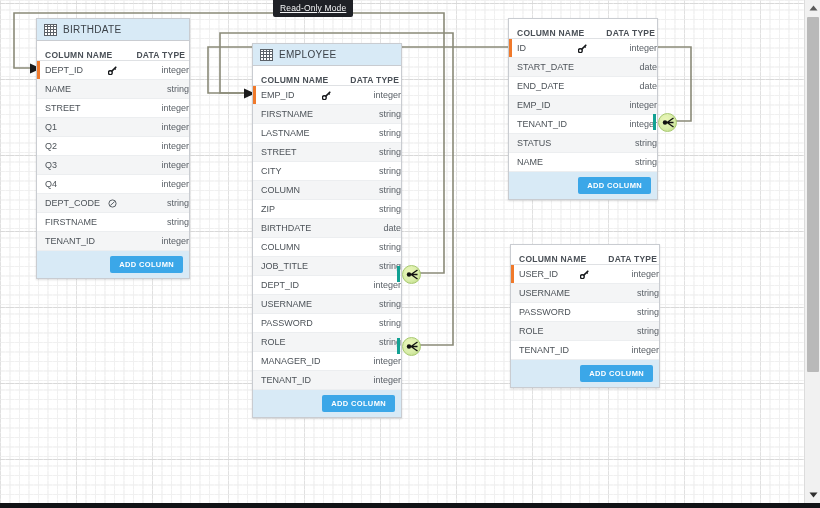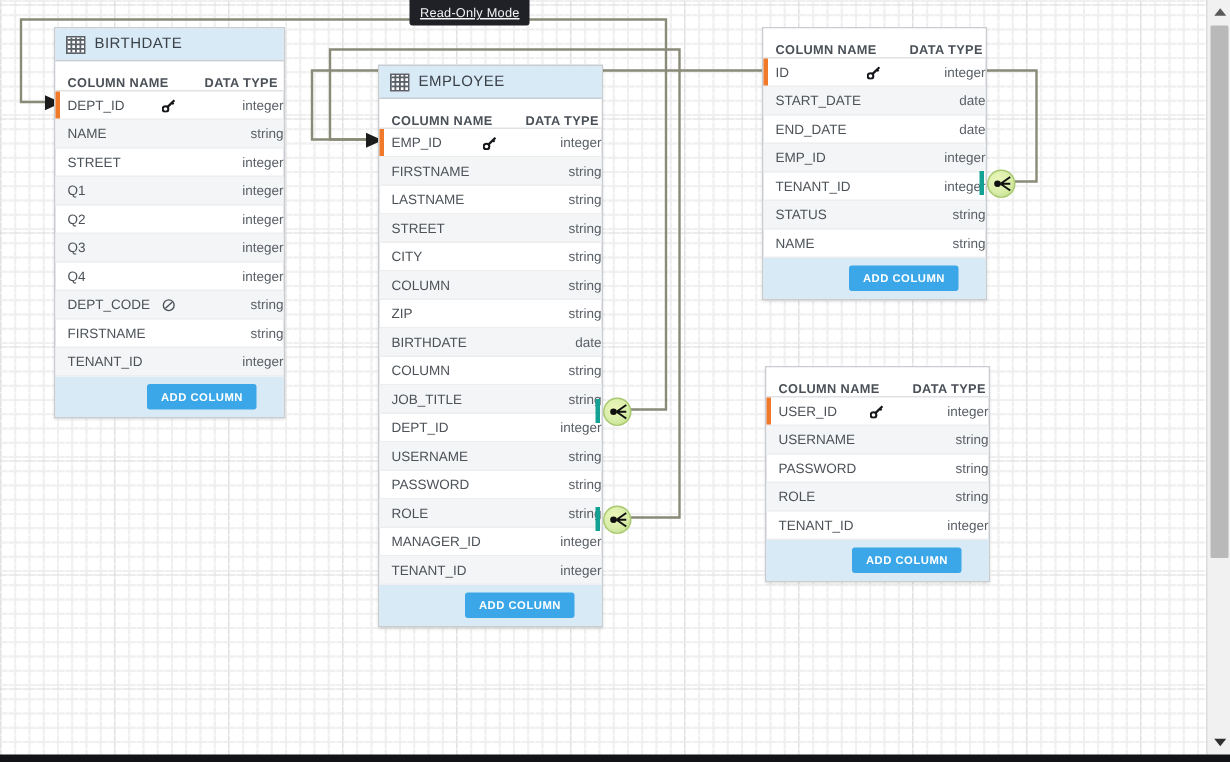"ADD COLUMN" .ent-foot { padding-right: 18px -> 6px }
